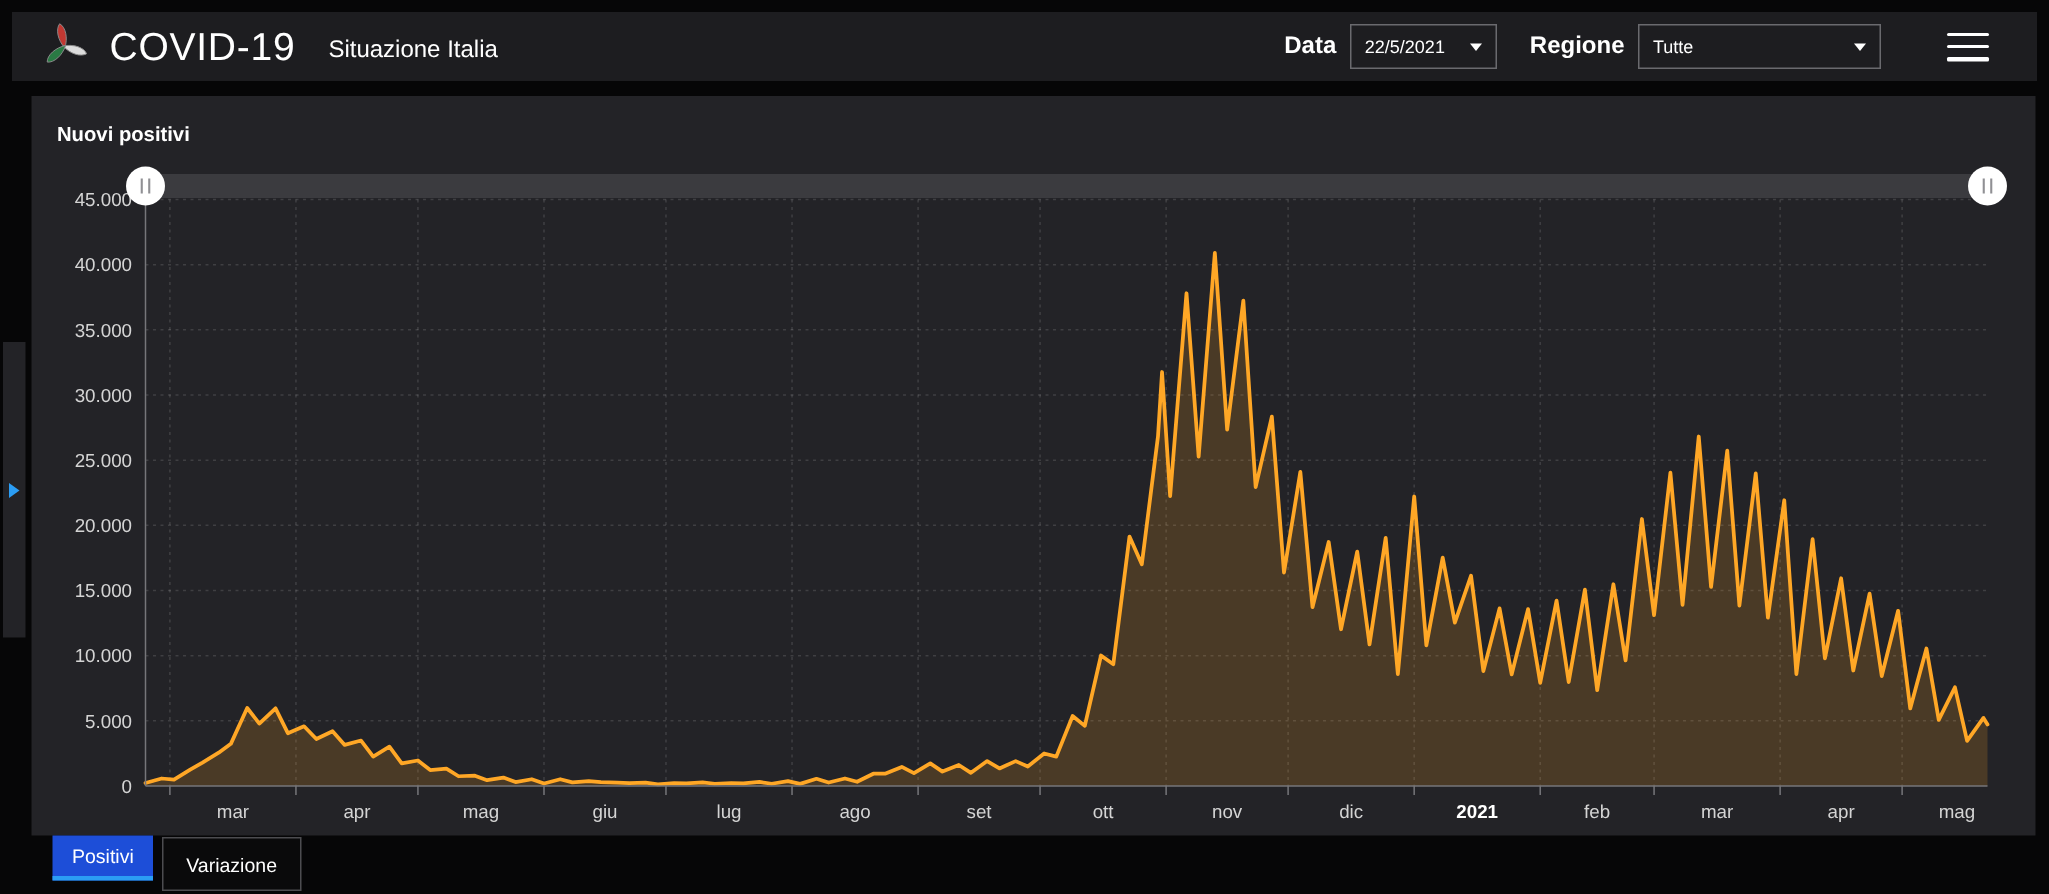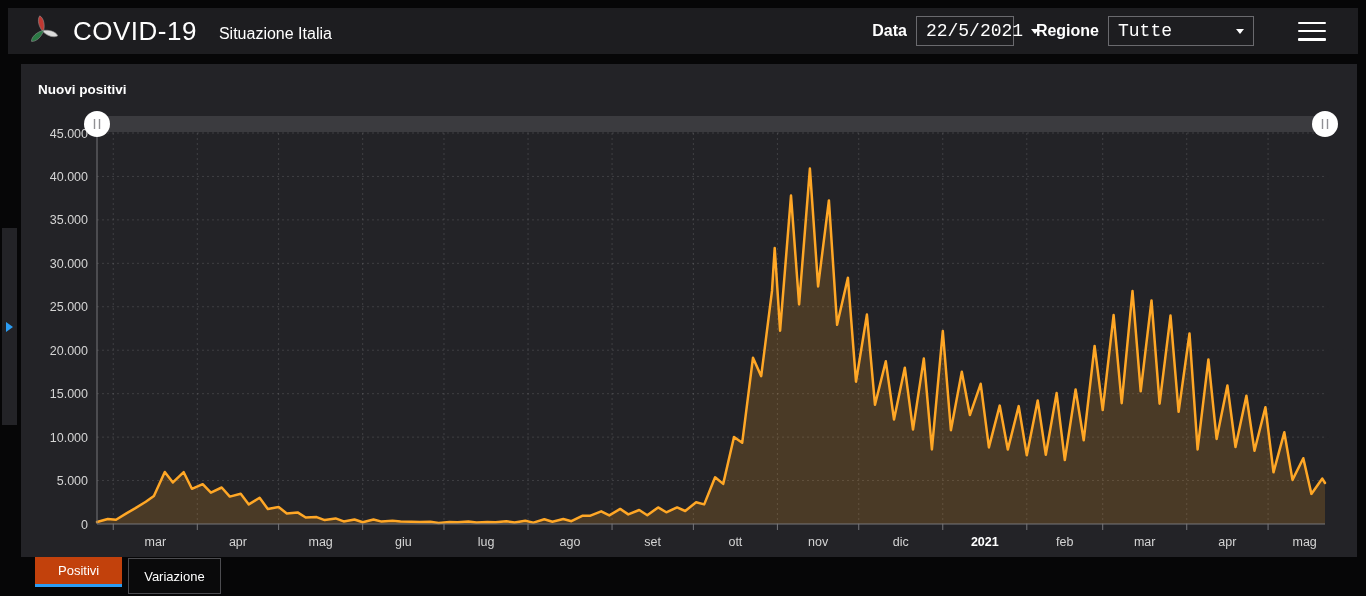"22/5/2021" .select { font-family: Liberation Mono, monospace -> none; font-size: 18px -> 12px }
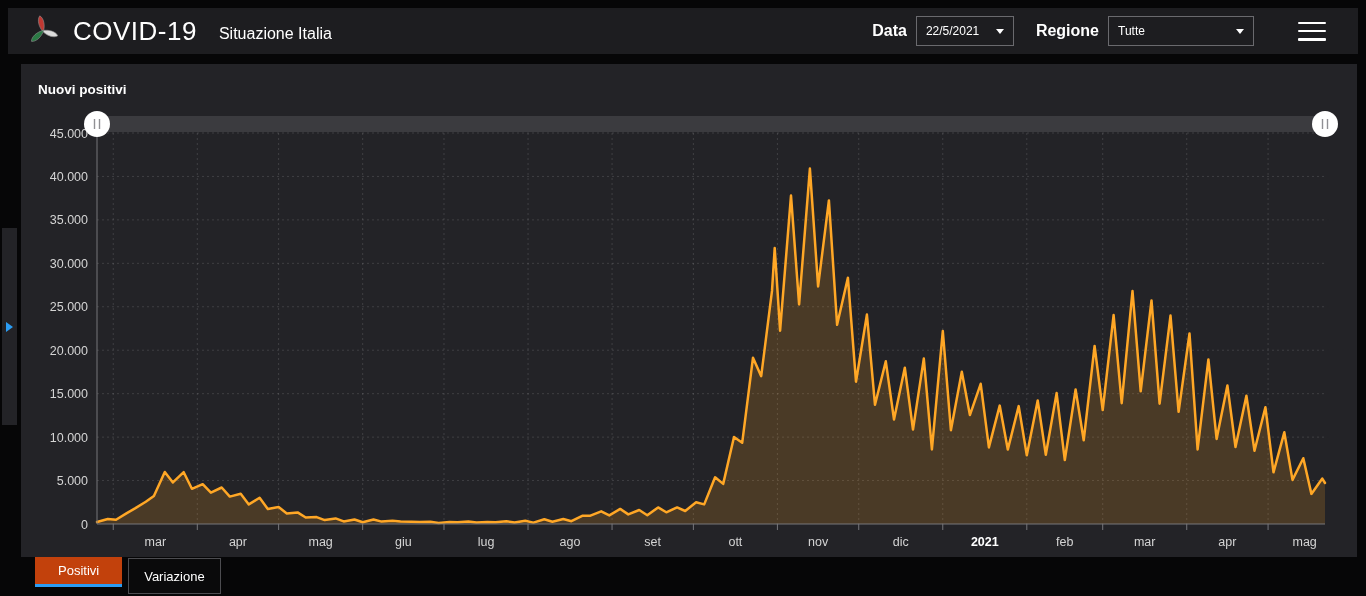"Tutte" .select.region { width: 146px -> 162px }
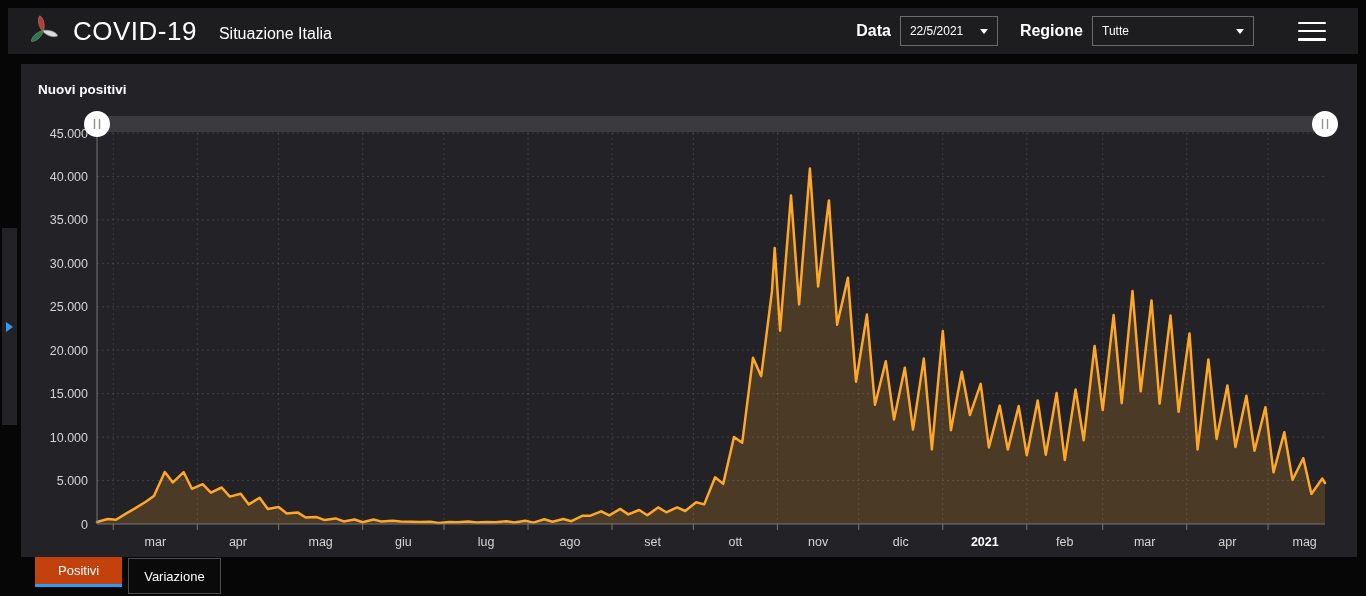"Positivi" .tab-active { background: #c2410c -> #1d4ed8; padding: 0 23px -> 0 13px }
